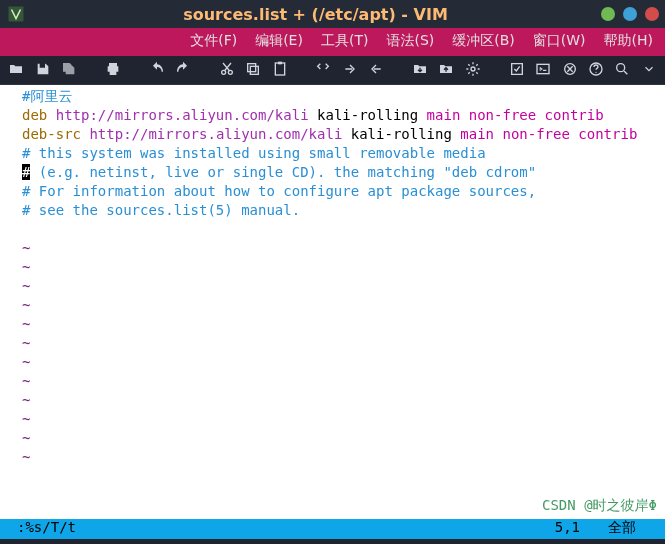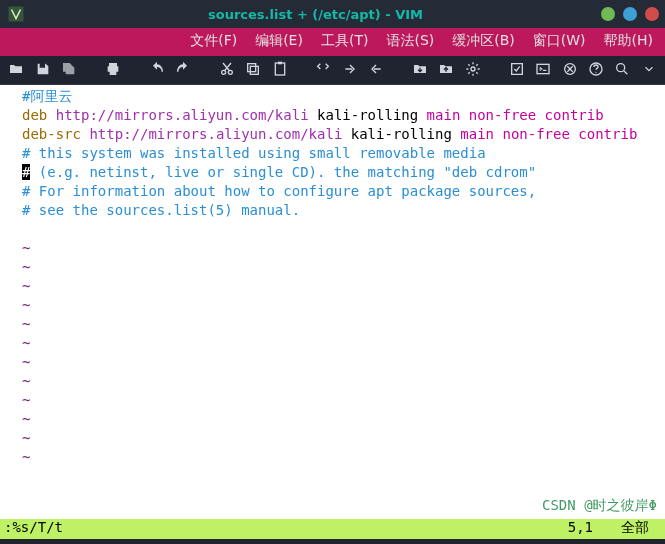"sources.list + (/etc/apt) - VIM" .title { color: #14b8a6 -> #fdba74; font-size: 13px -> 16px }
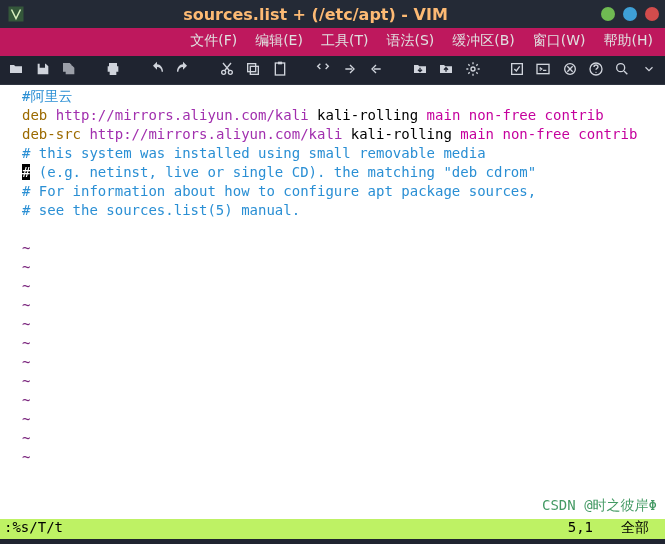":%s/T/t" .statusbar { background: #bef264 -> #0ea5e9; padding: 0 4px 2px -> 0 17px 2px }
